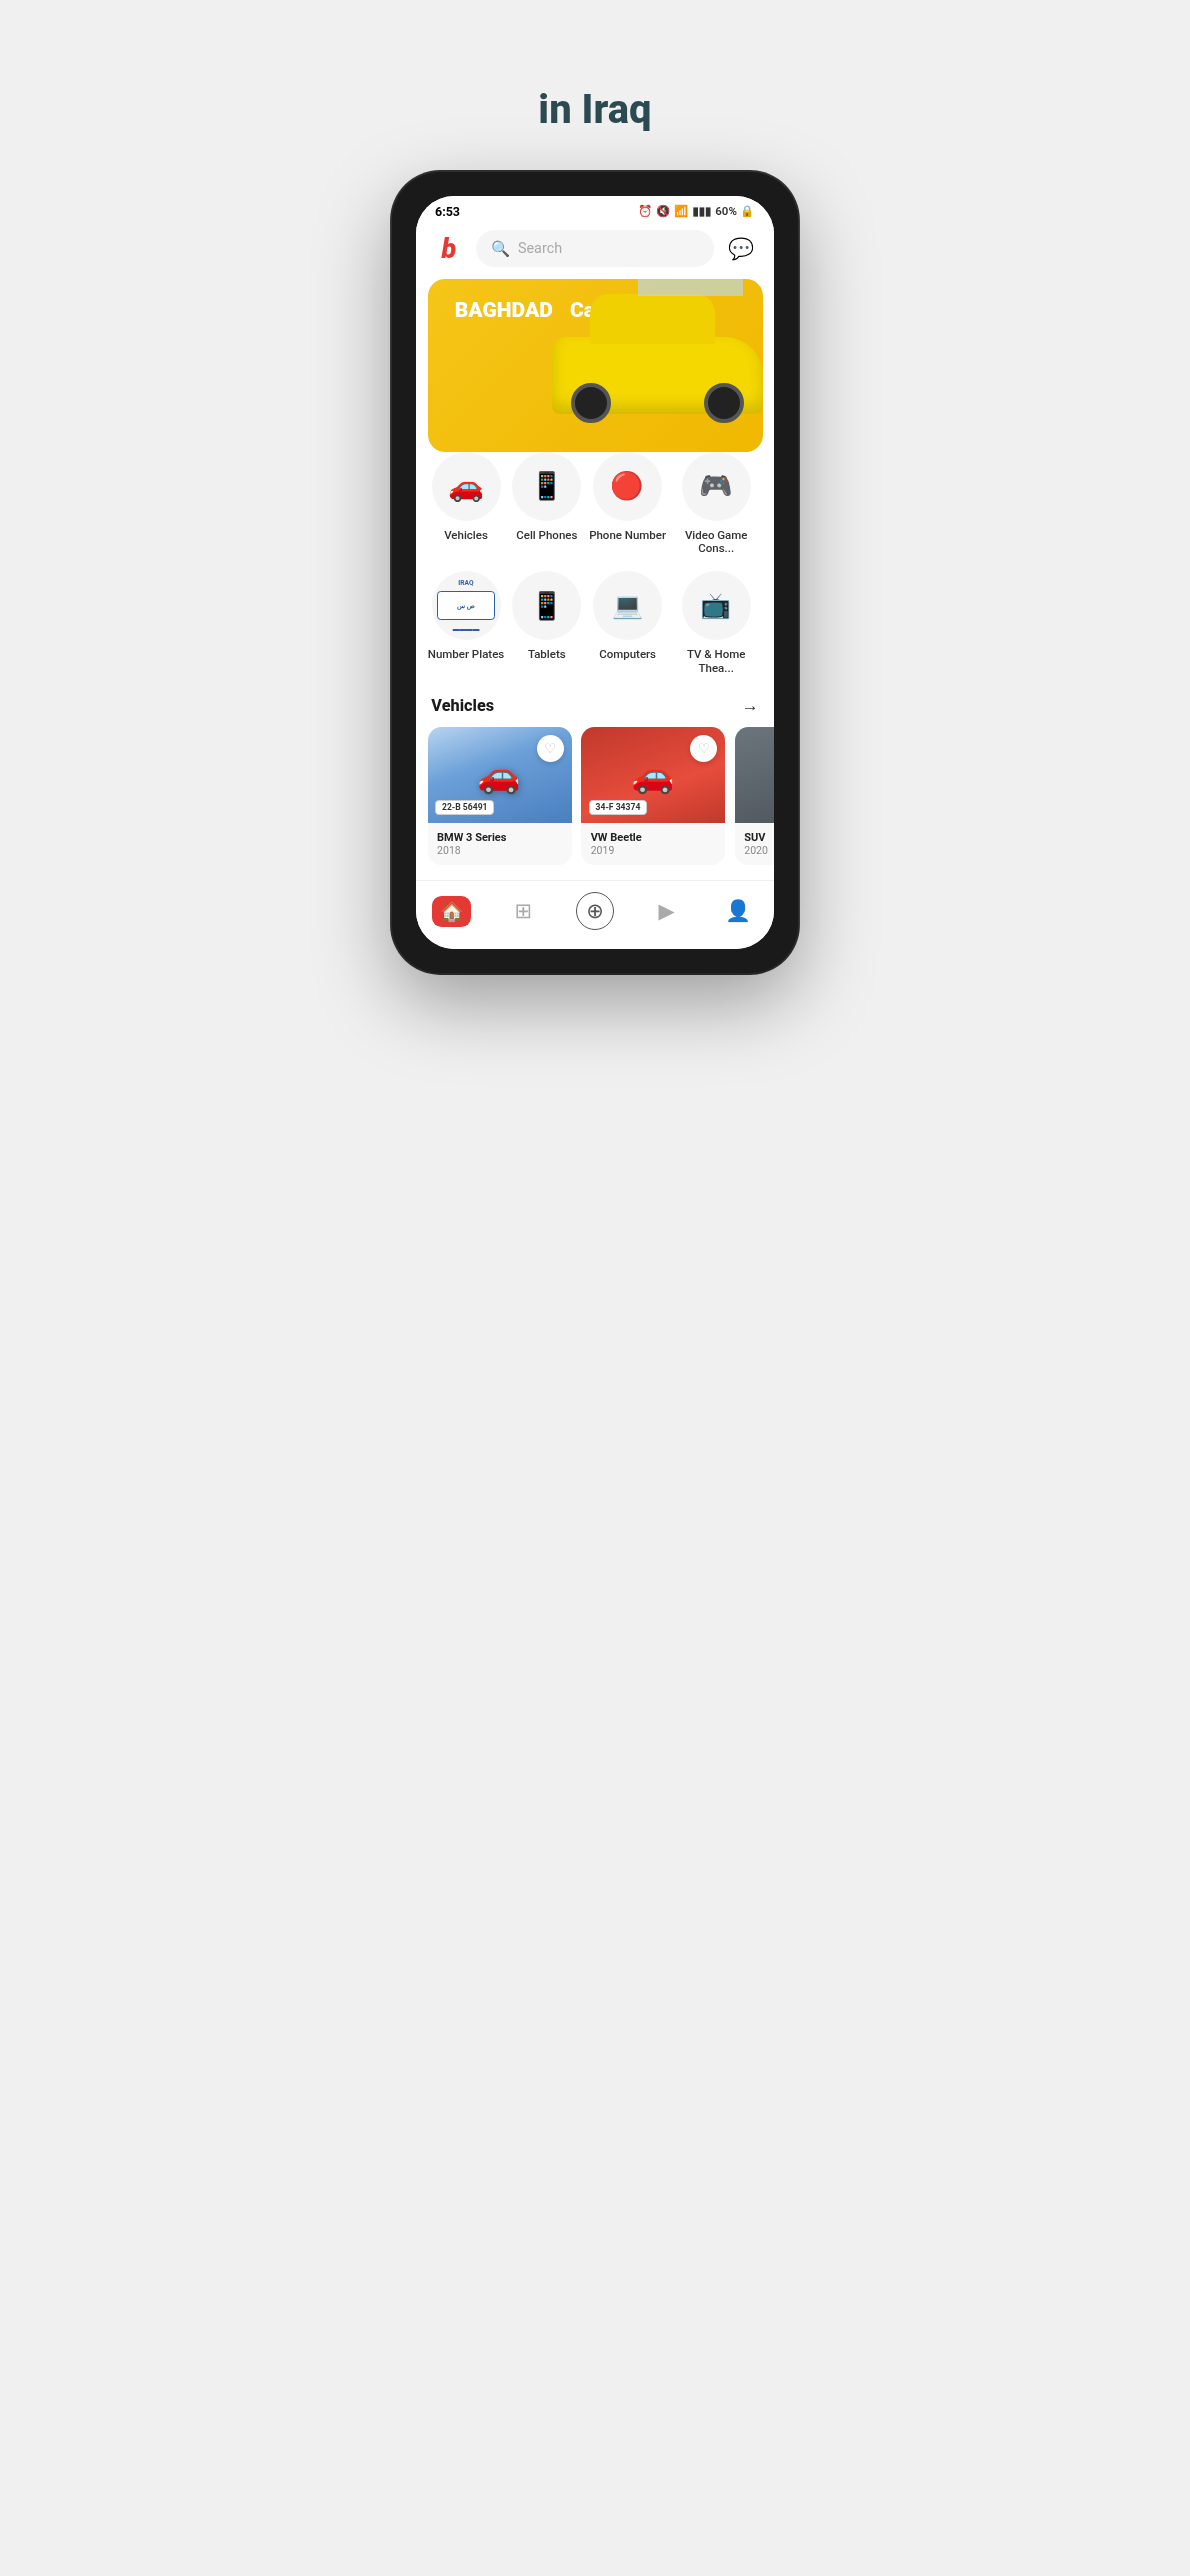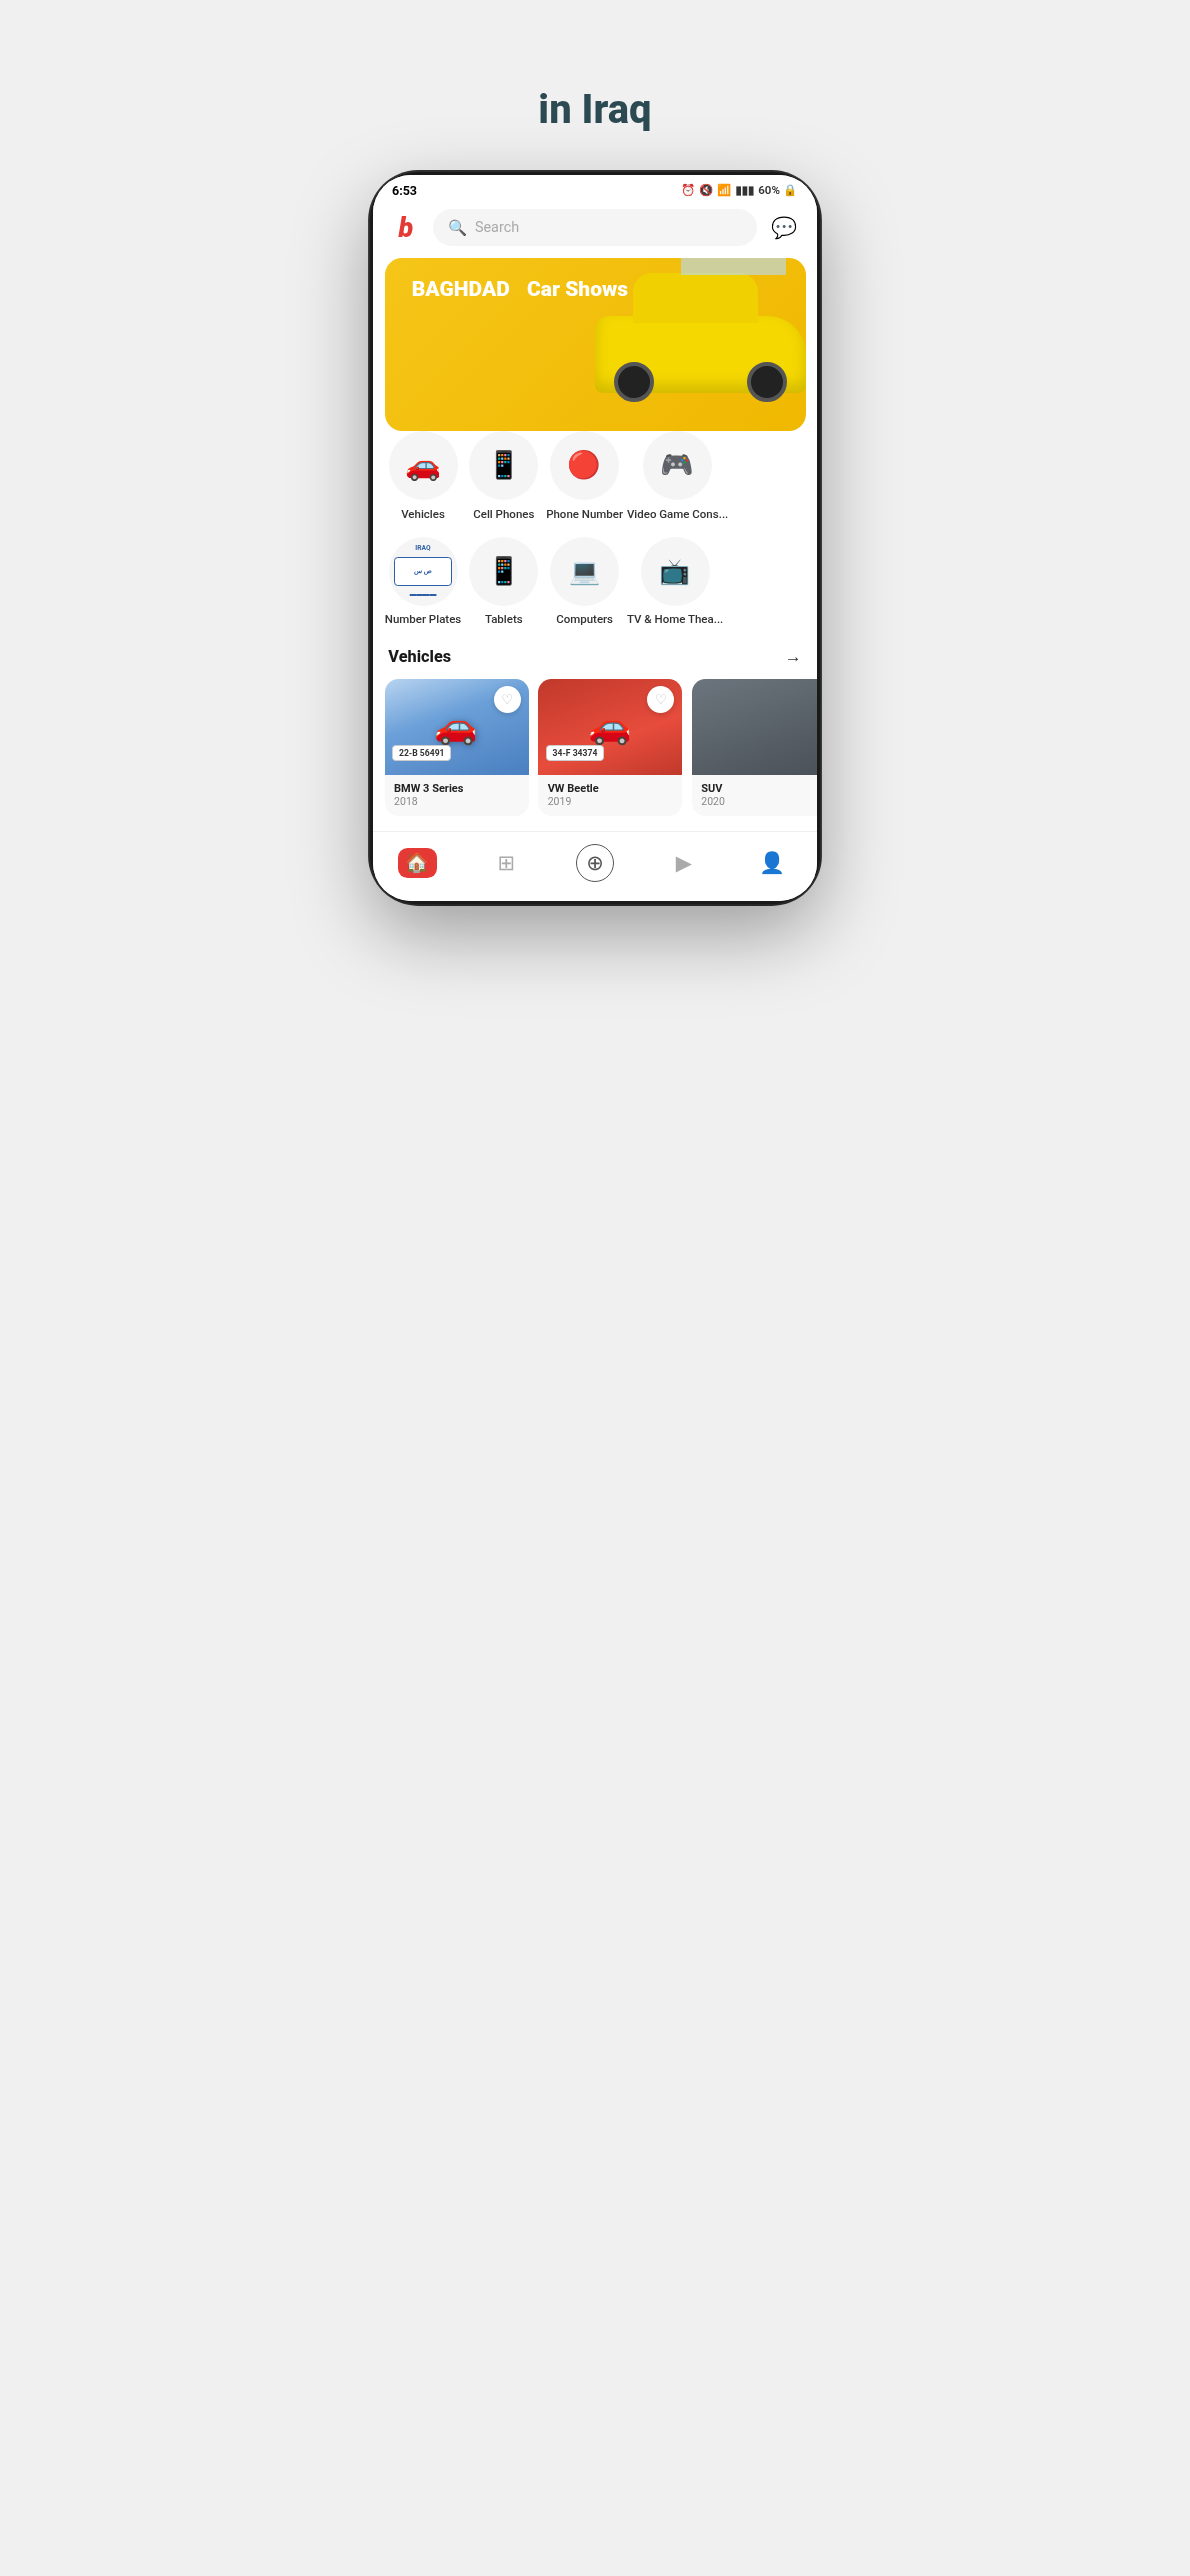"6:53" .phone-wrapper { padding: 3px -> 24px; width: 450px -> 406px }
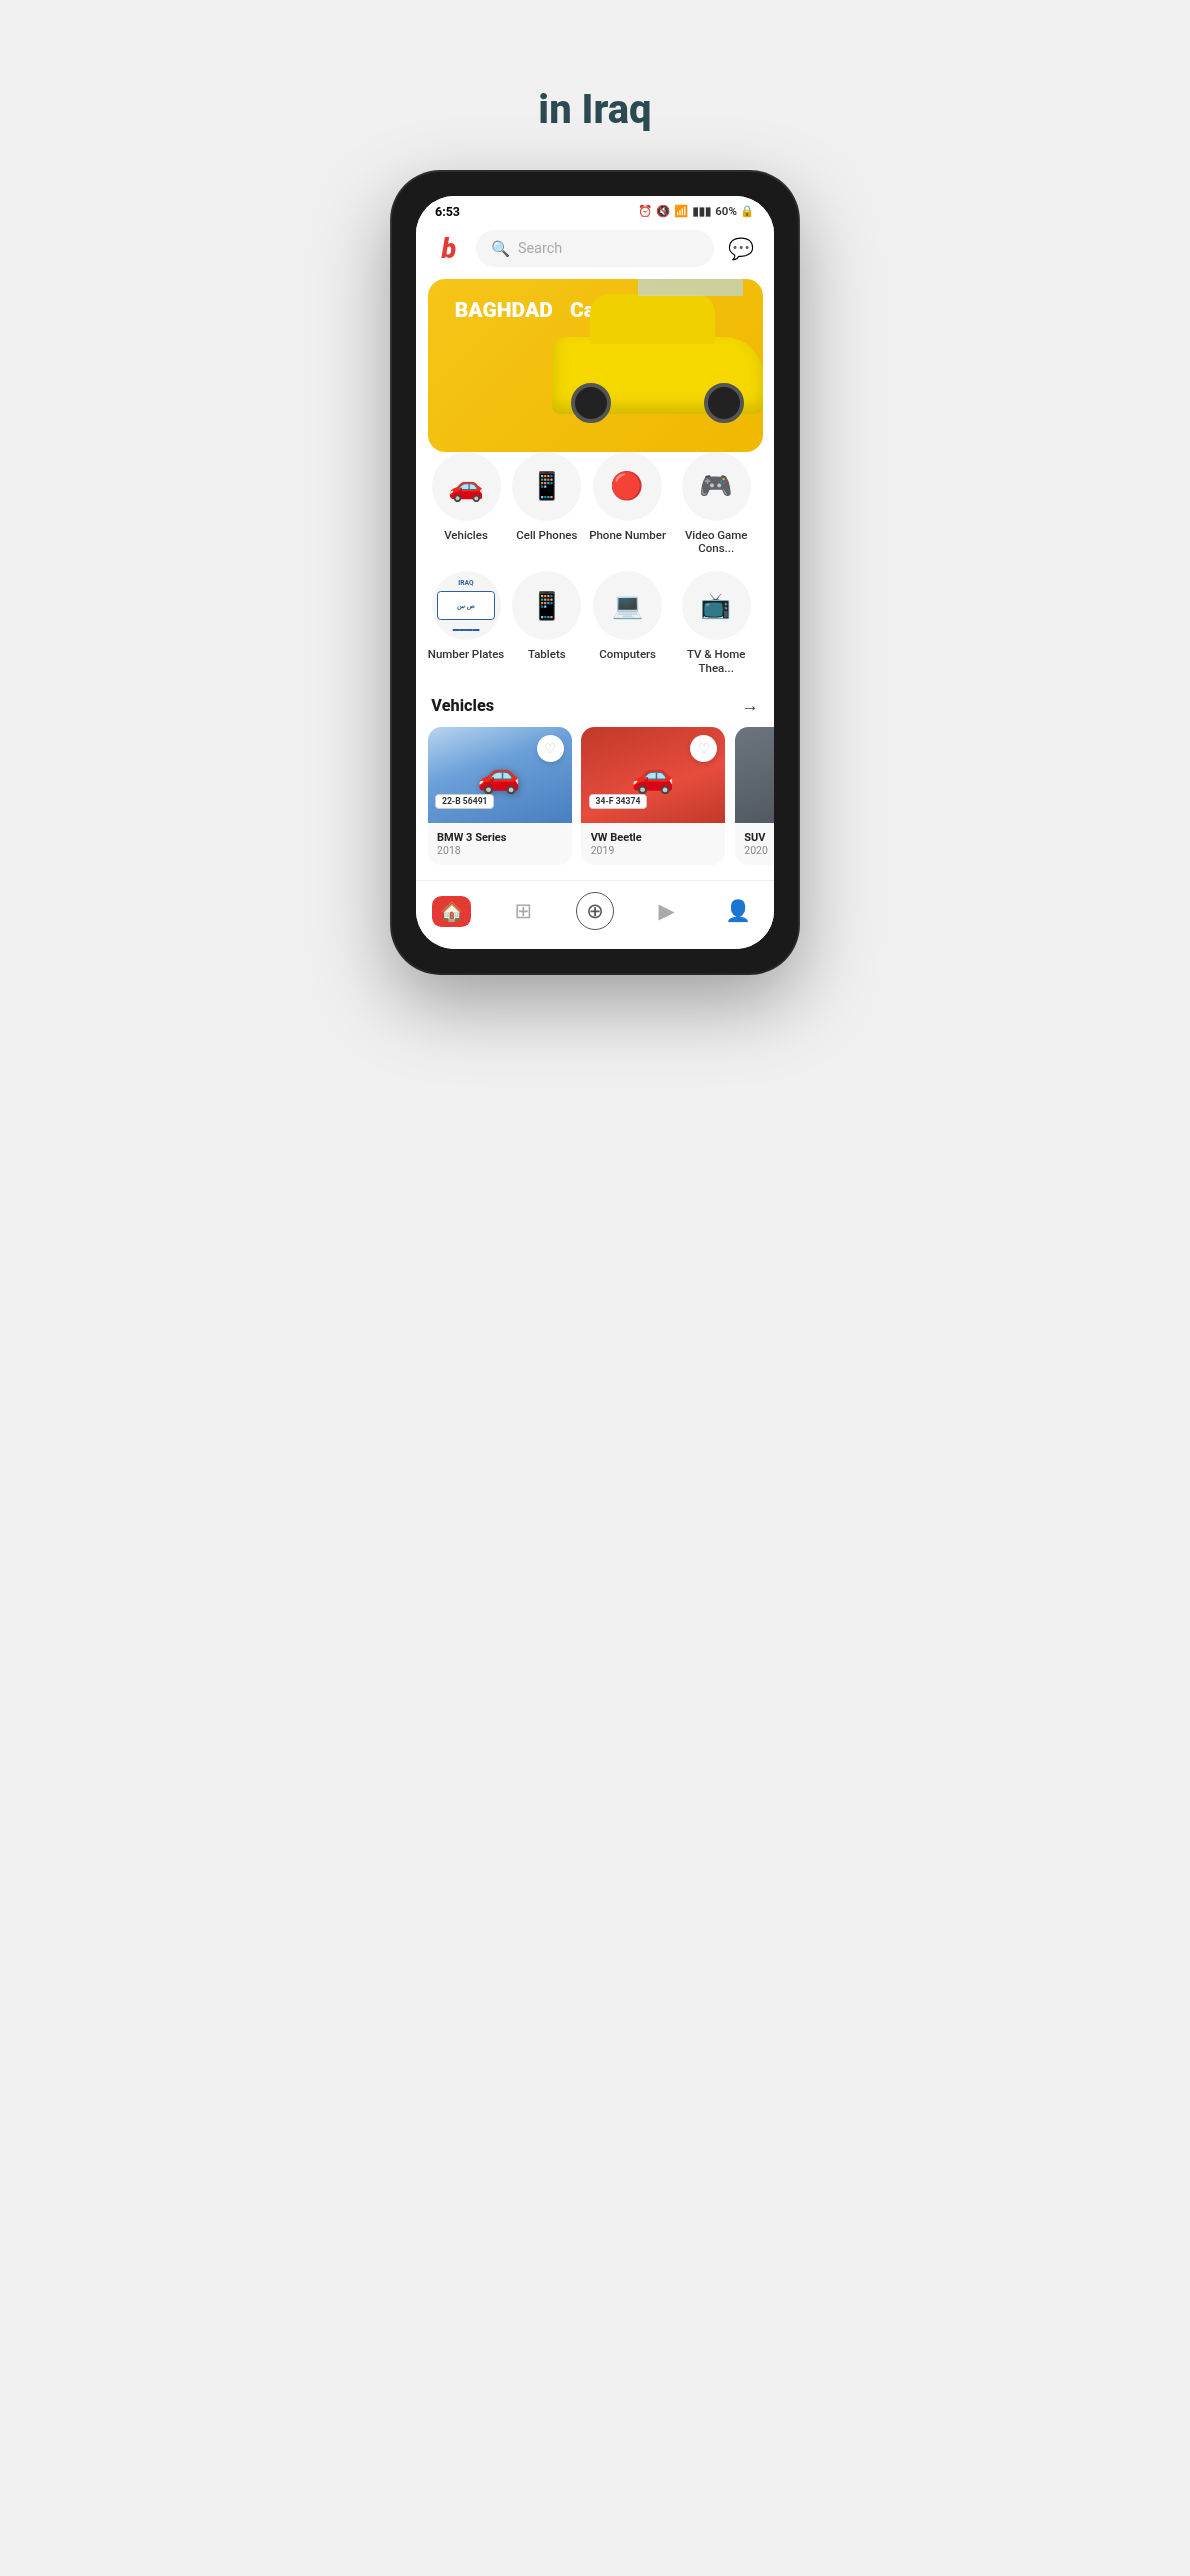"22-B 56491" .license-plate { bottom: 14px -> 8px }
